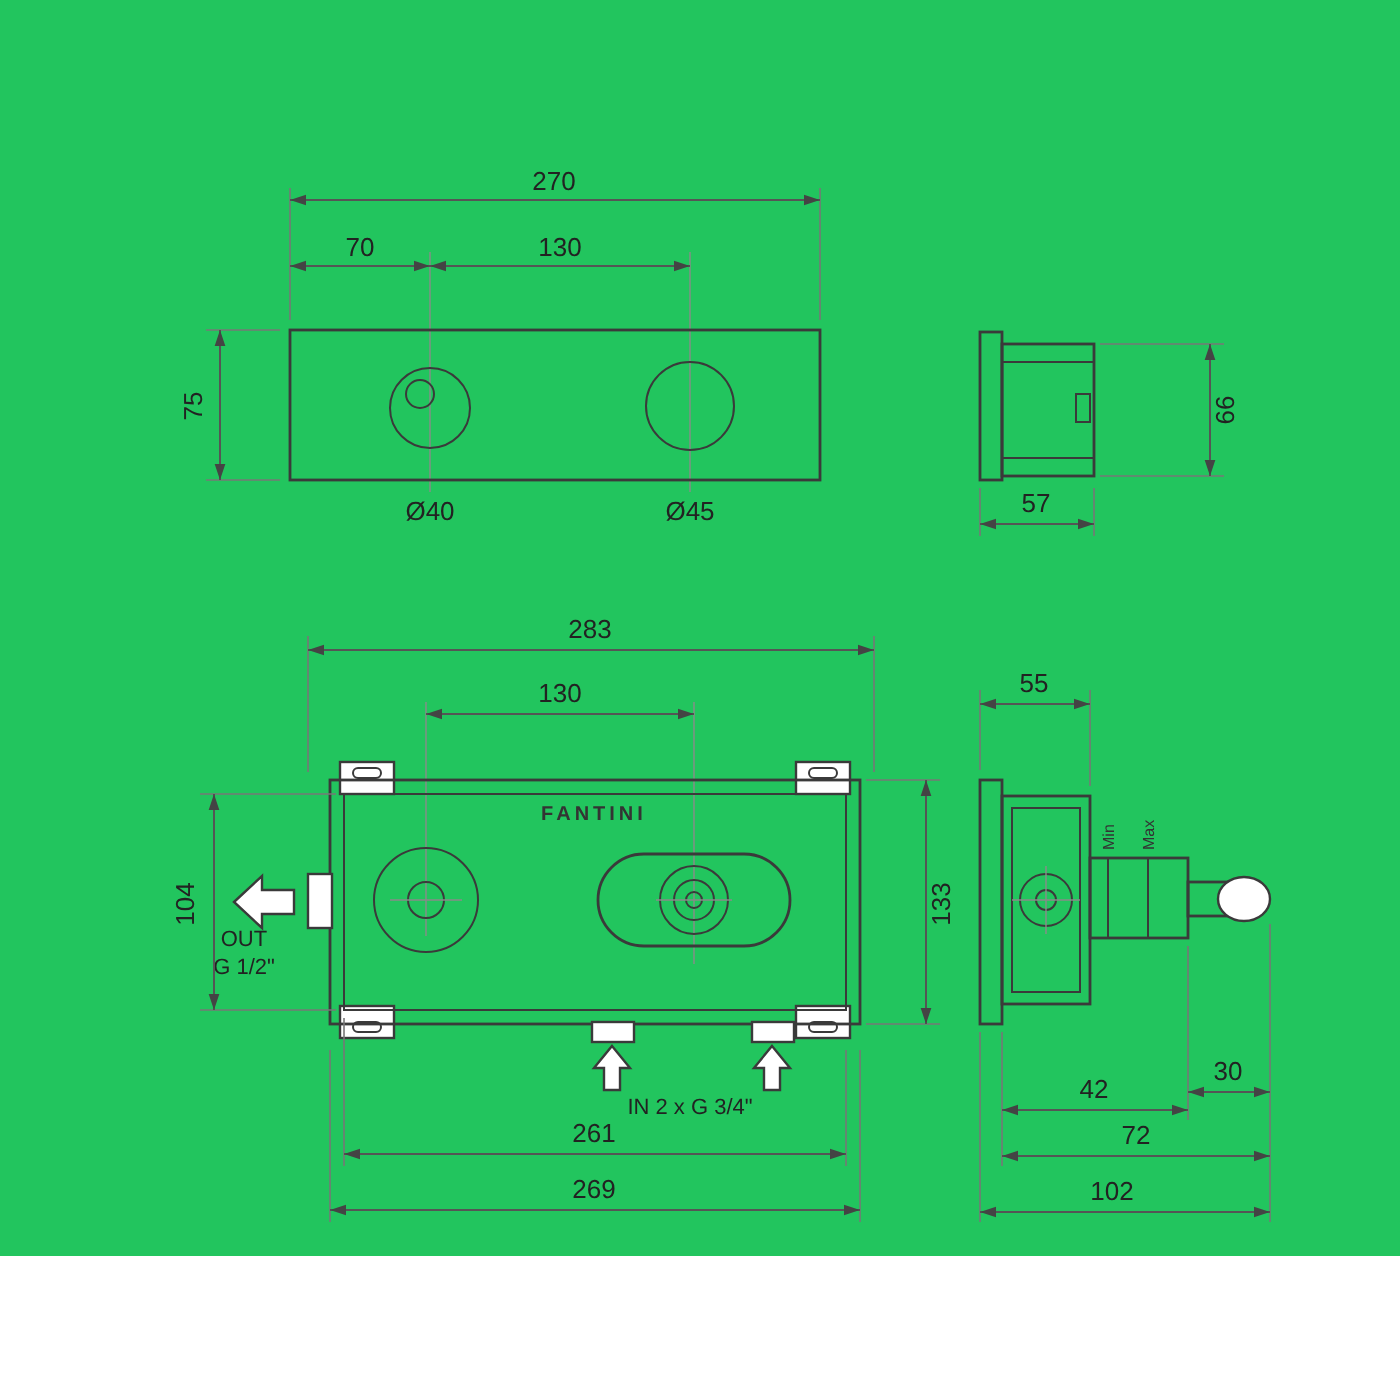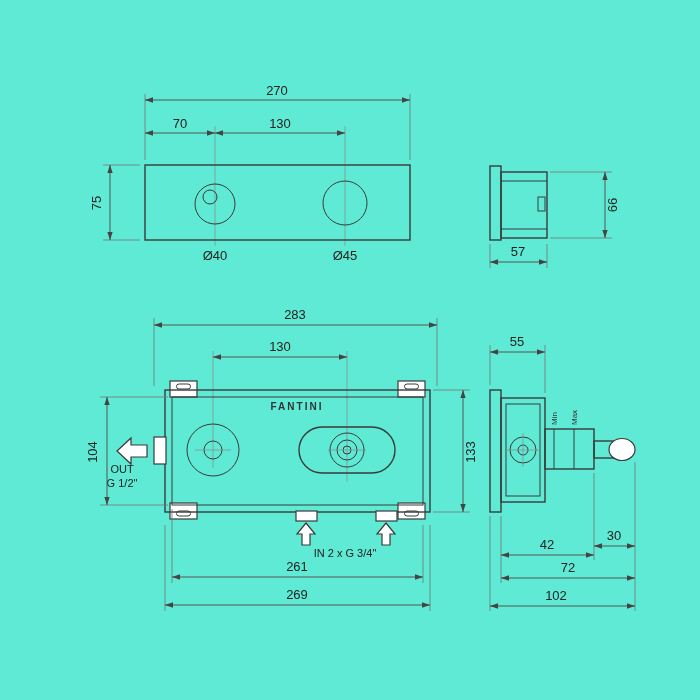"270" .page { background: #5eead4 -> #22c55e; height: 700px -> 628px }
